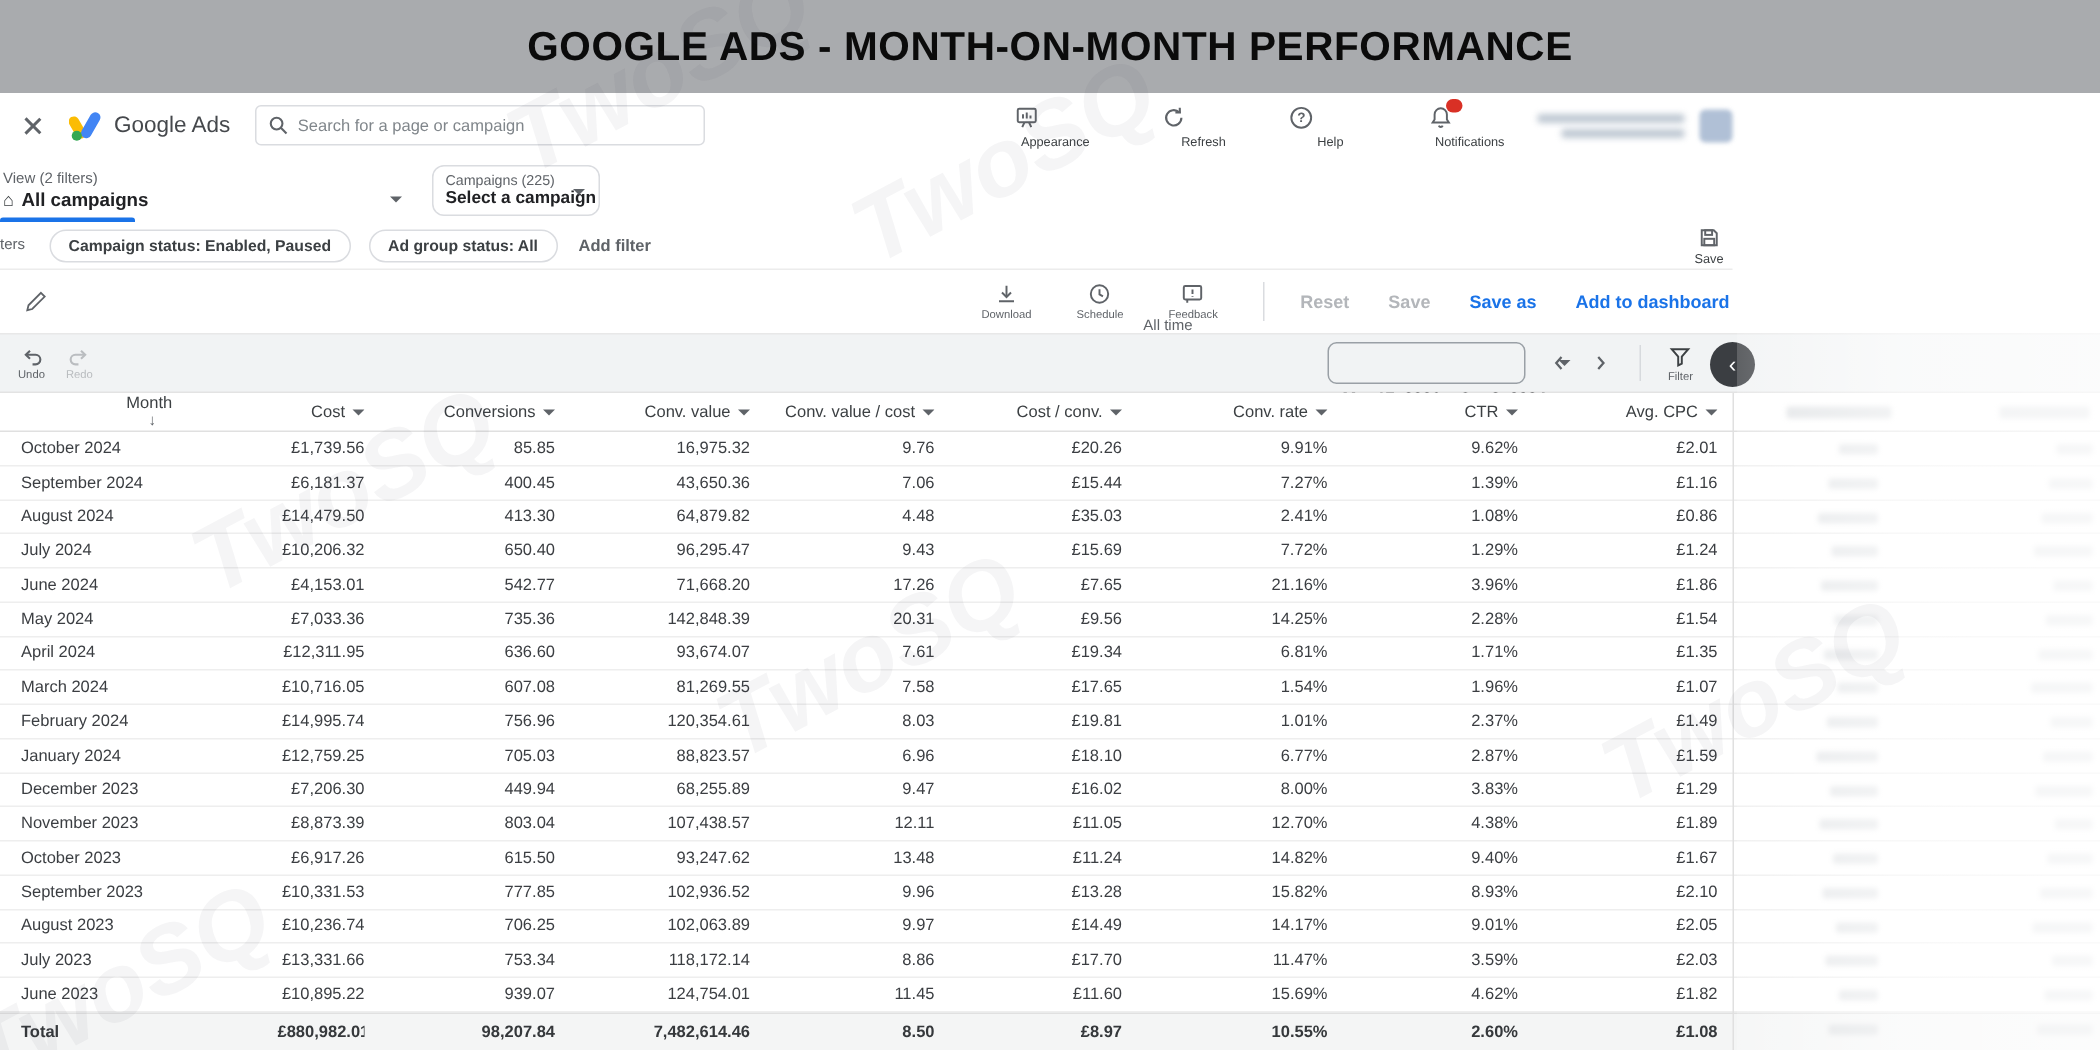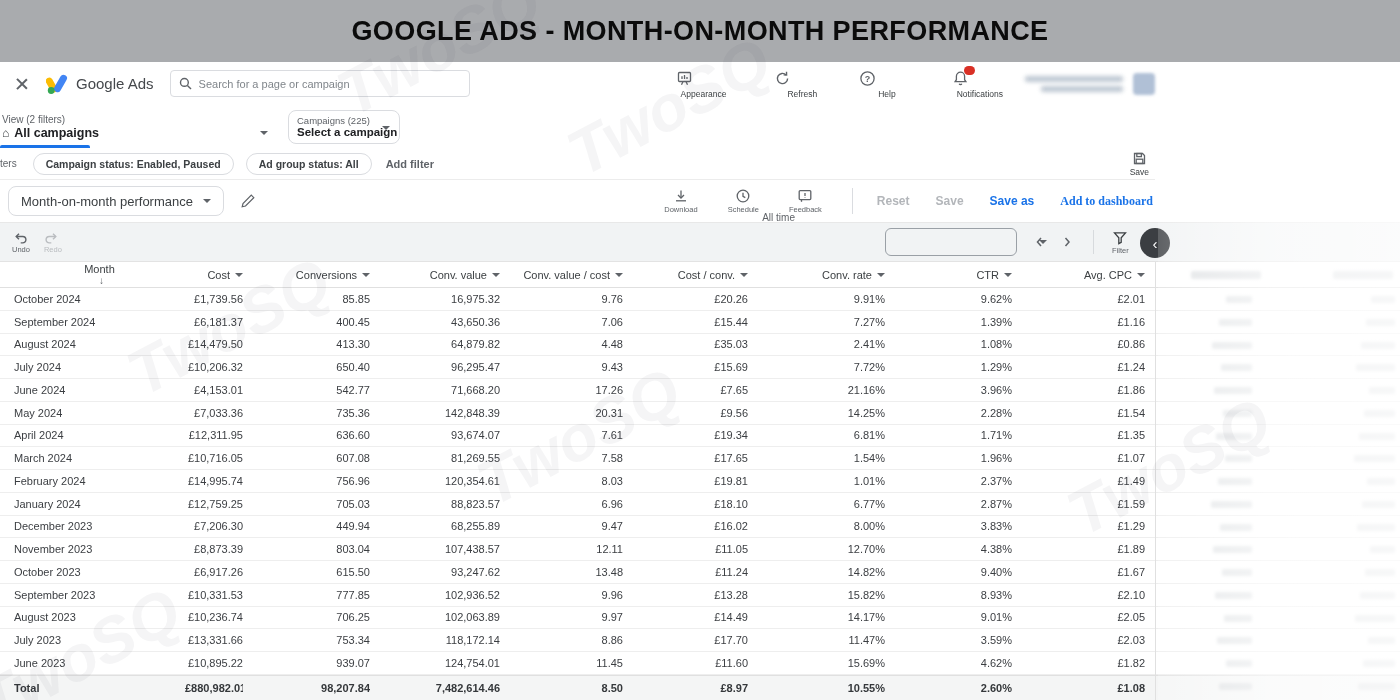"Month-on-month performance" div.report-select { html: <div> <span>Month-on-month performance</span> <span></span> </div> -> none }
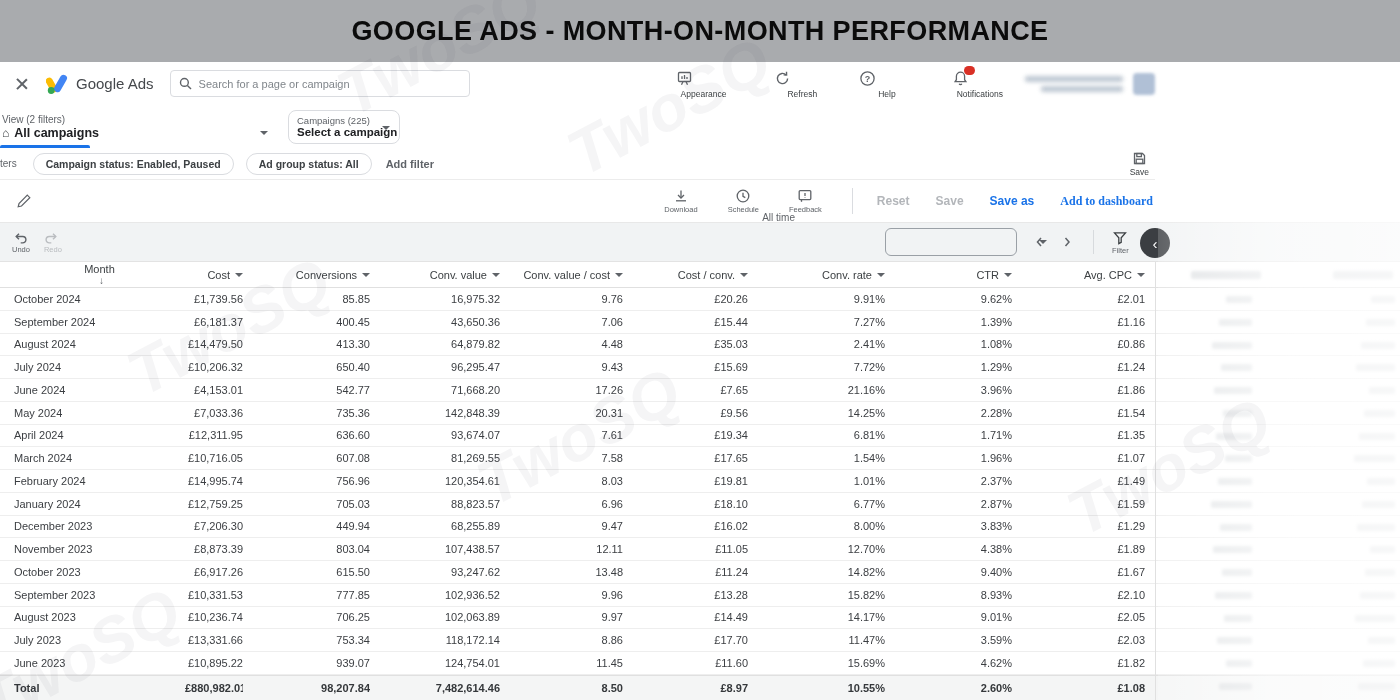"Add to dashboard" .txtbtn:last-child { font-family: Liberation Serif, serif -> none }
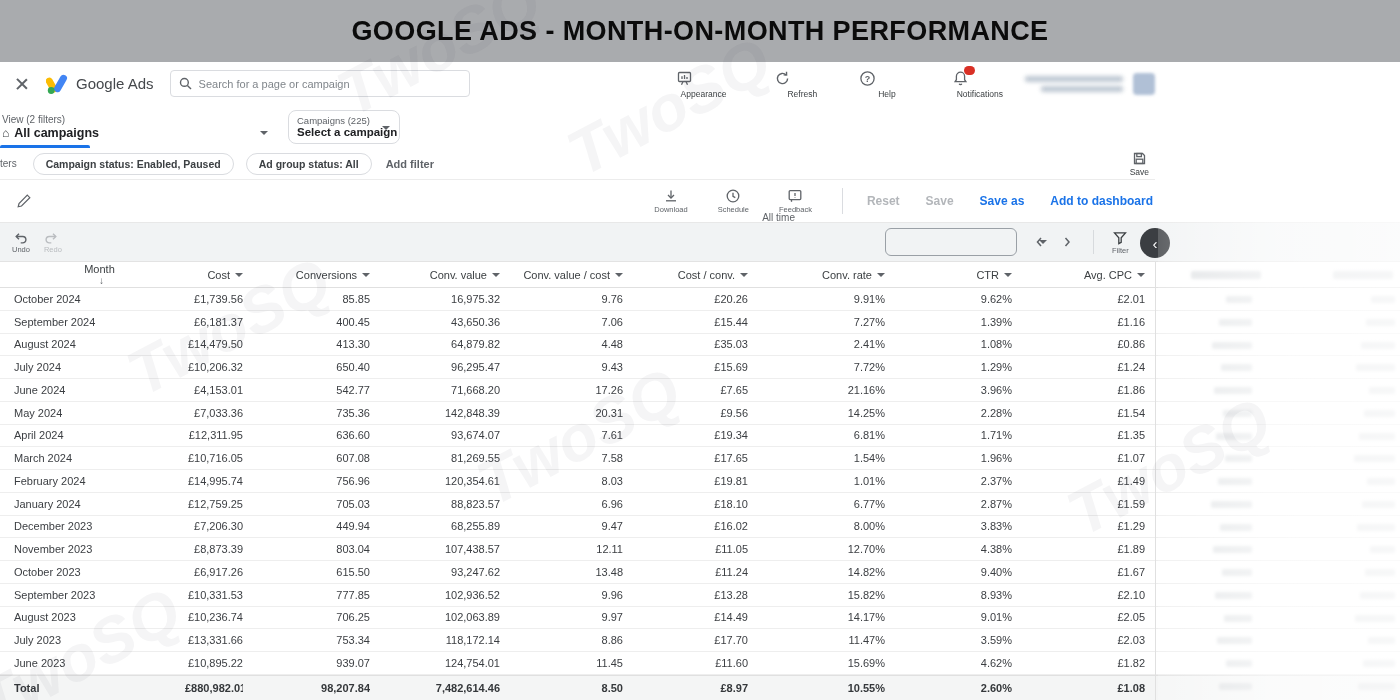"Undo" .hbtn { align-items: none -> center }
